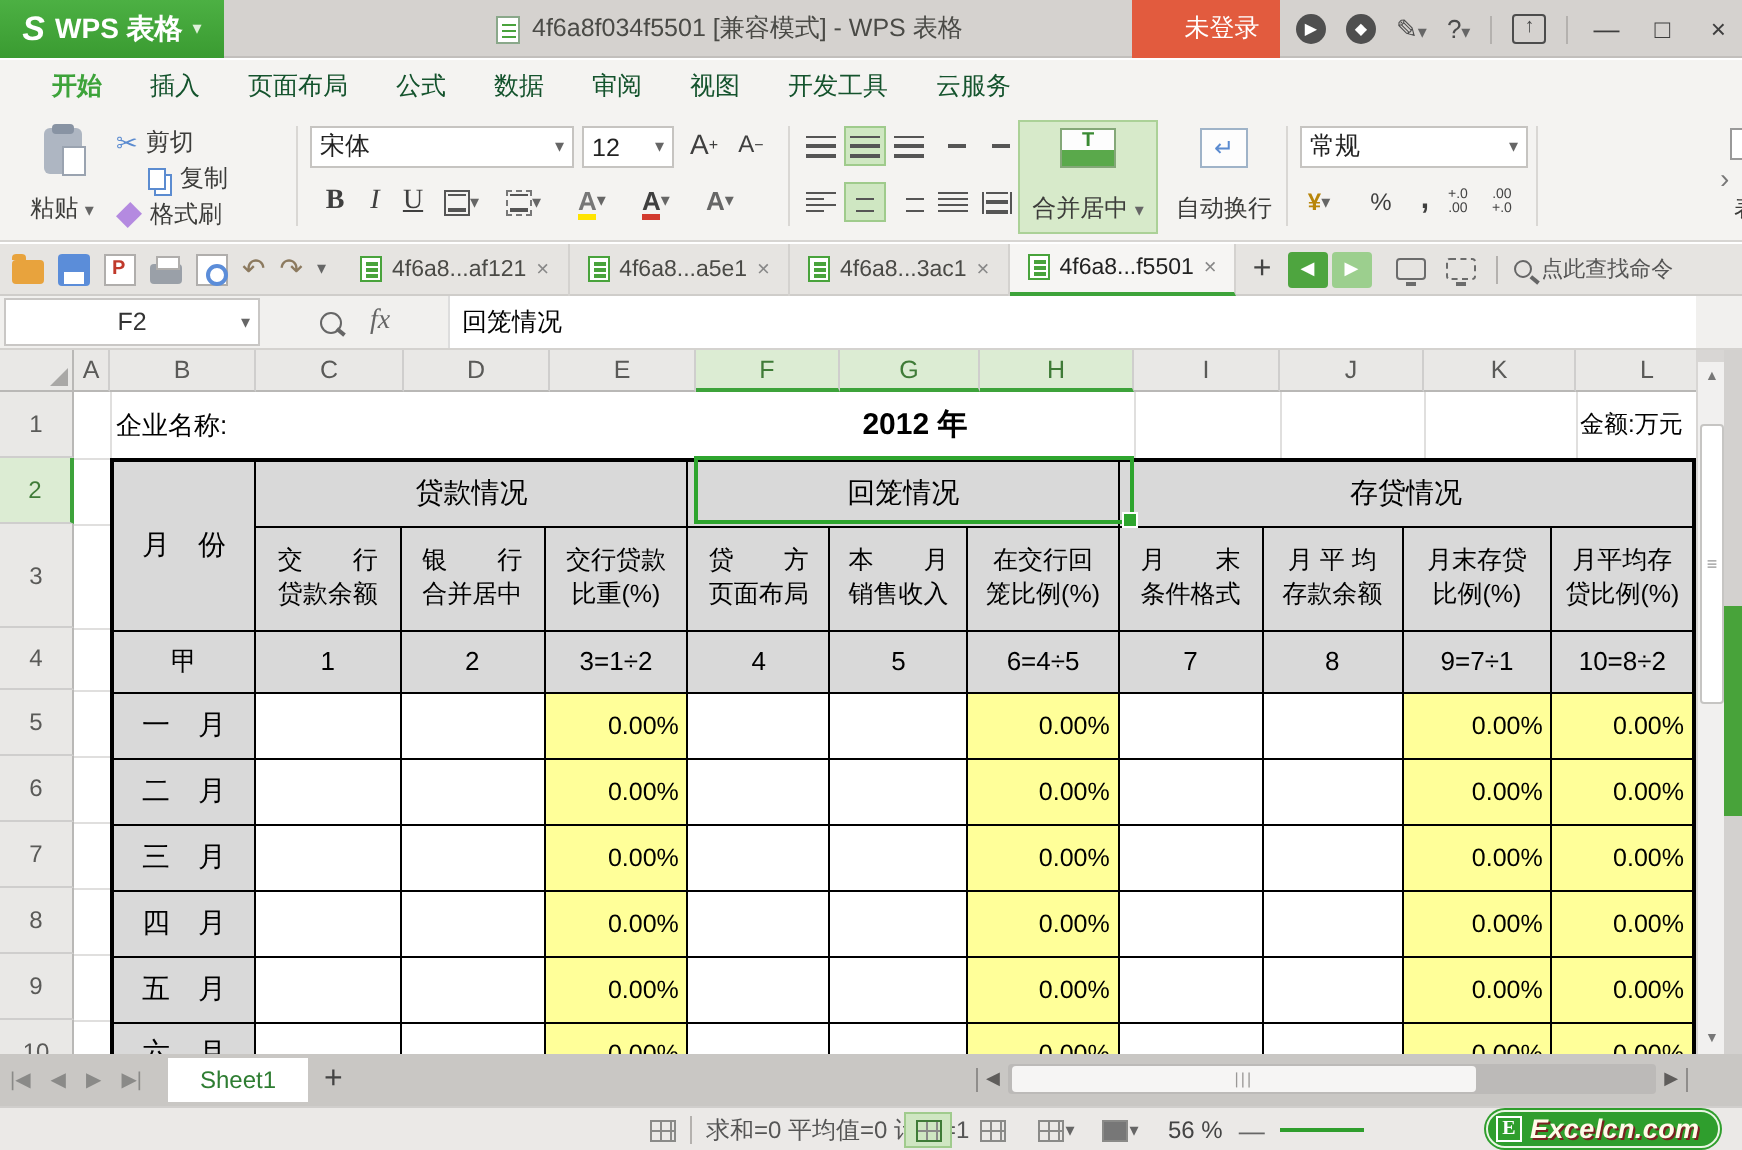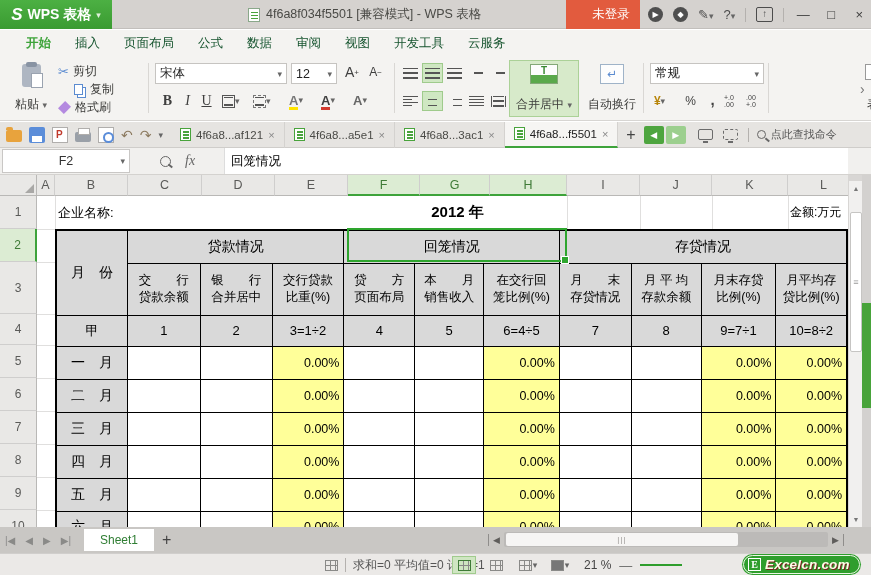"月 末" td.h { text: 存贷情况 -> 条件格式 }
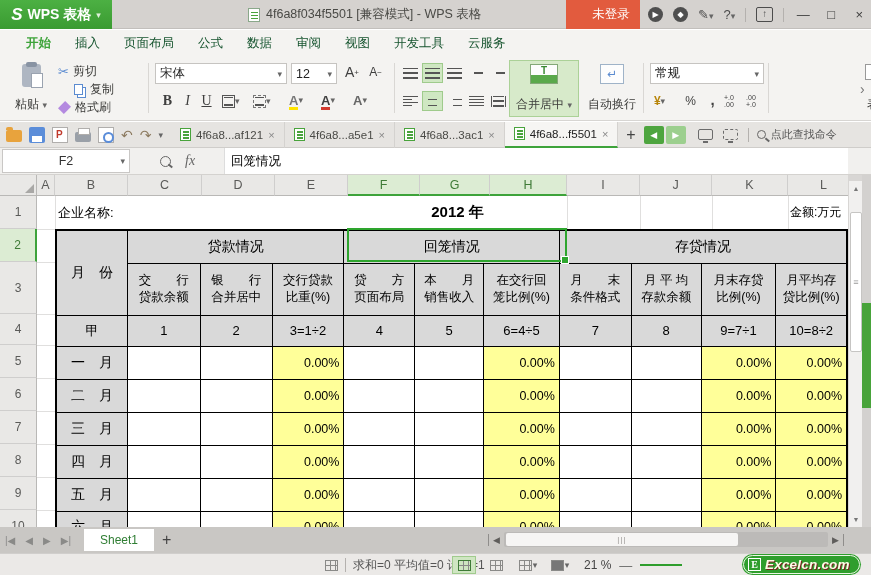"21 %" span.zoomtxt { text: 21 -> 56 }
